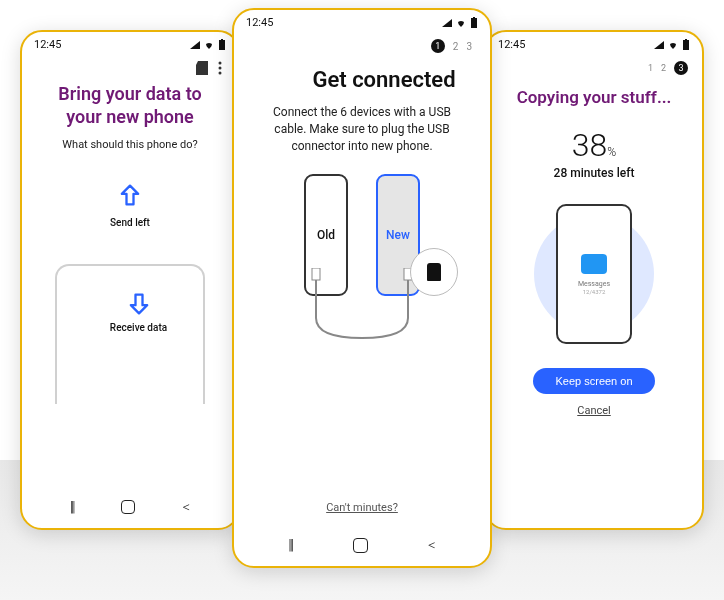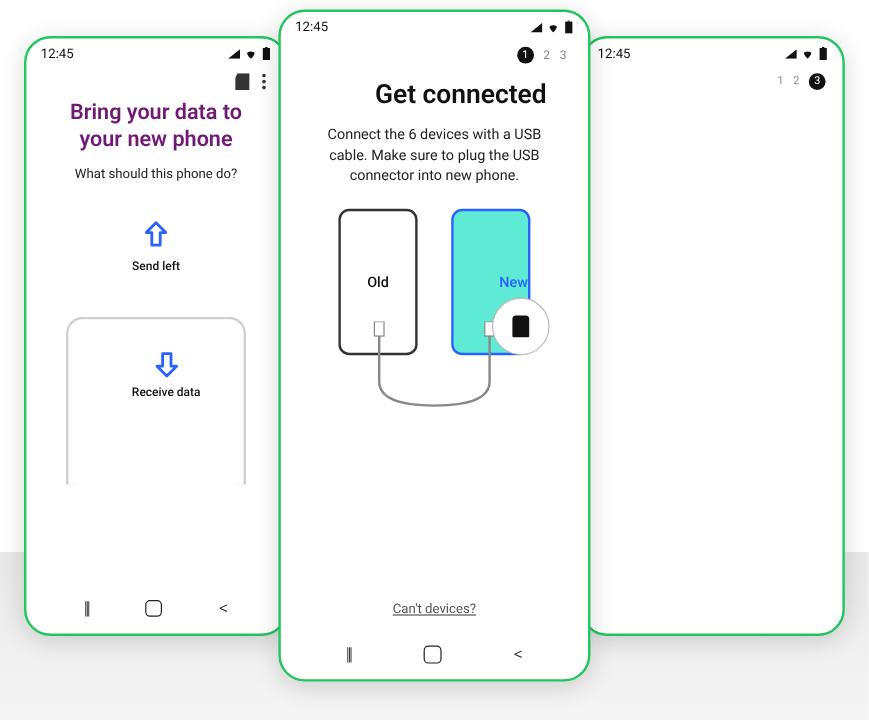"12:45" .phone { border: 2px solid #22c55e -> 2px solid #eab308 }
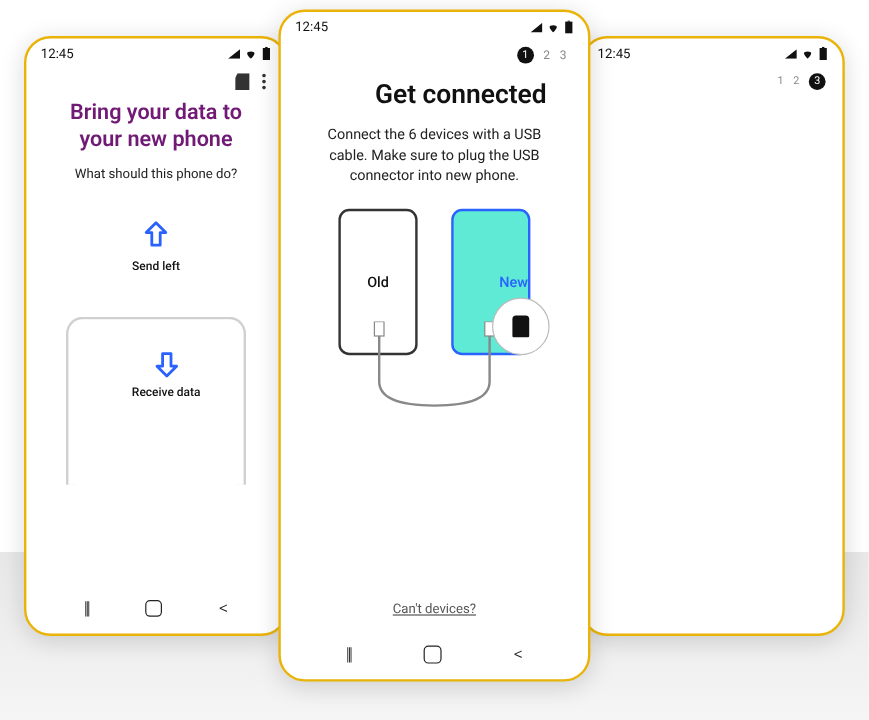"Copying your stuff..." div.screen-content { html: none -> <div> <div>Copying your stuff...</div> <div> <span>38</span><span>%</span> </div> <div>28 minutes left</div> <div> <div></div> <div> <div></div> <div>Messages</div> <div>12/4372</div> </div> </div> <button>Keep screen on</button> <div>Cancel</div> </div> }
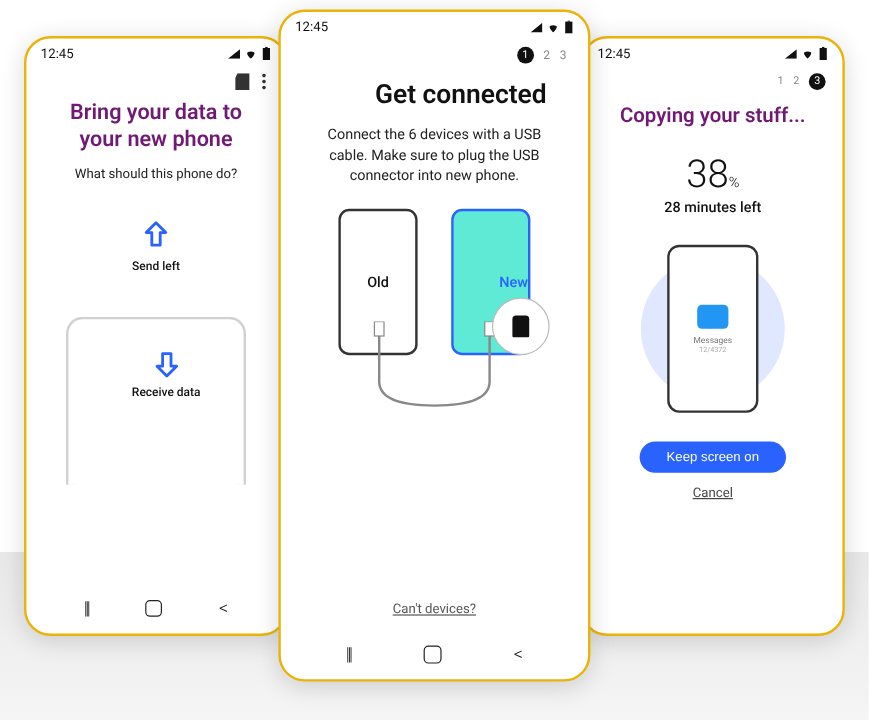"Old" .mini-phone { width: 66px -> 44px }
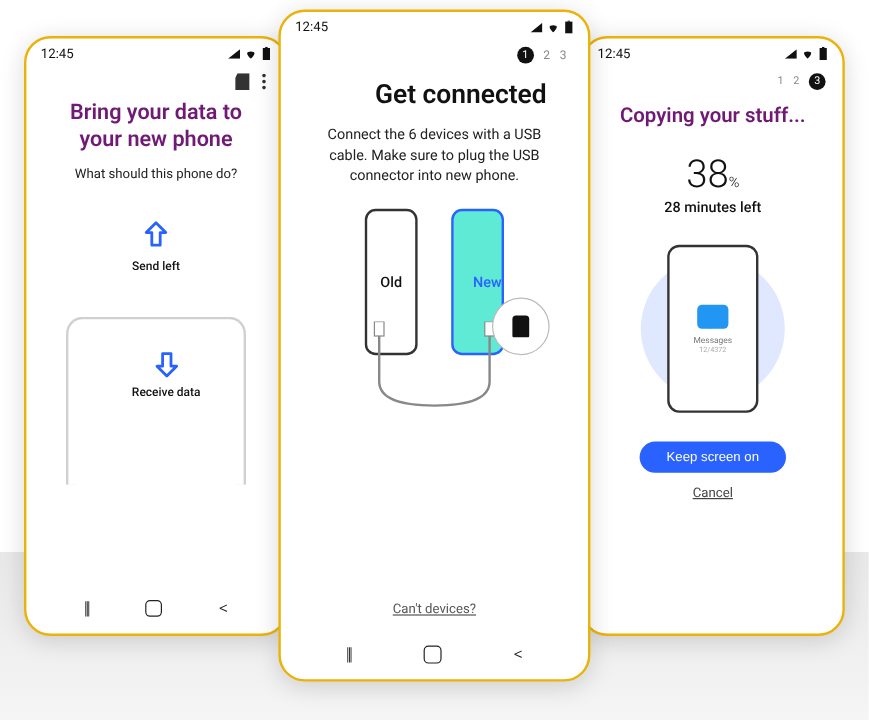"New" .mini-new { background: #5eead4 -> #e5e5e5; justify-content: flex-end -> none }
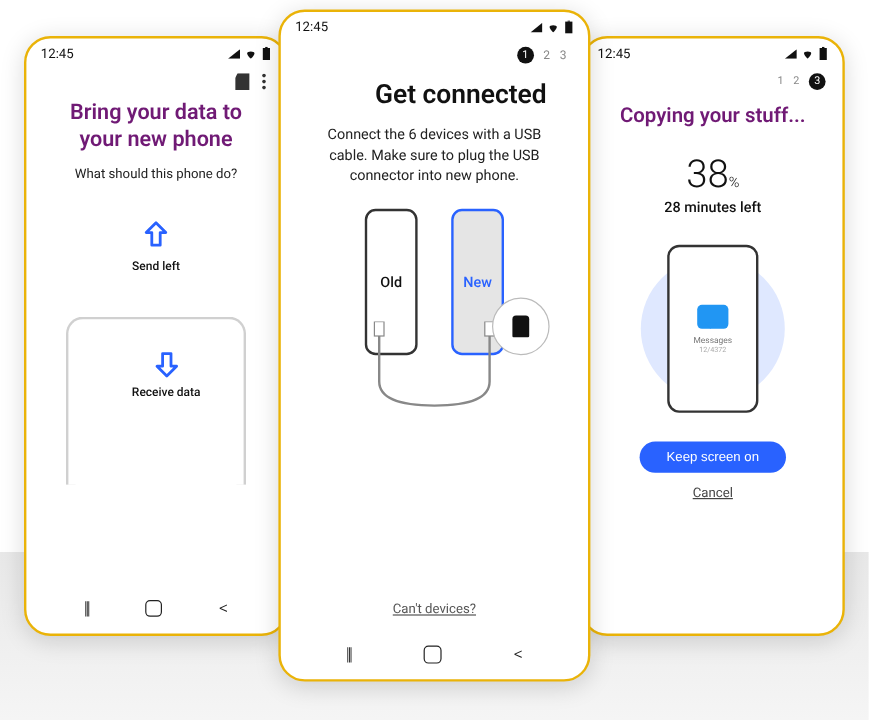"Can't devices?" div.link-text { text: devices -> minutes }
